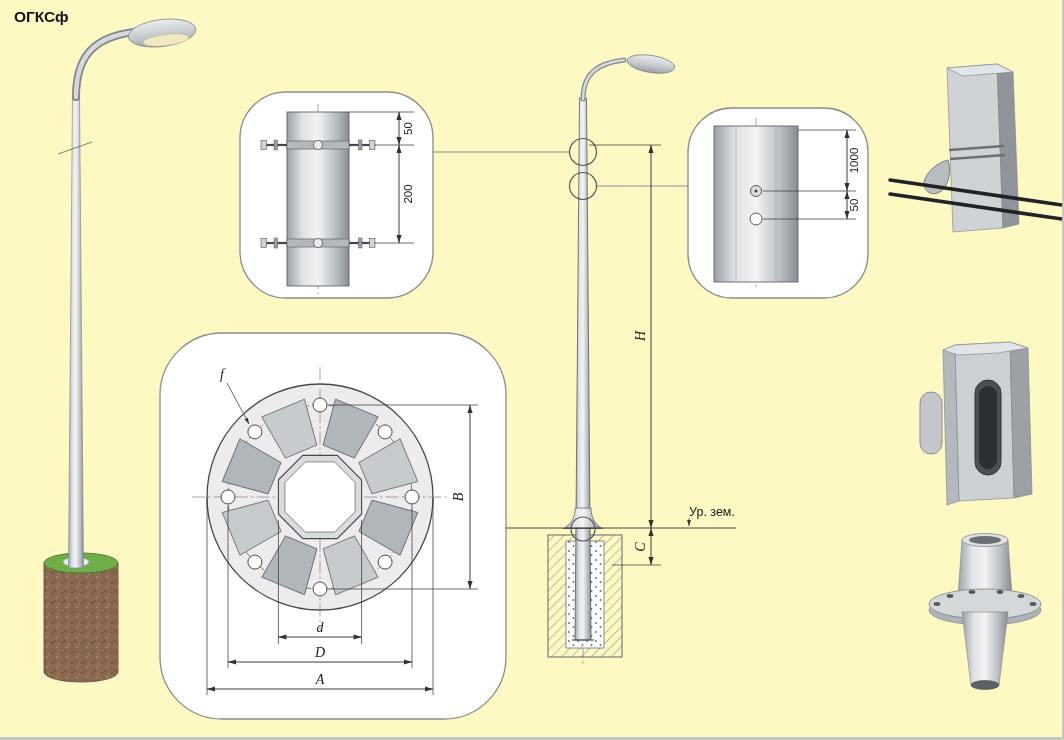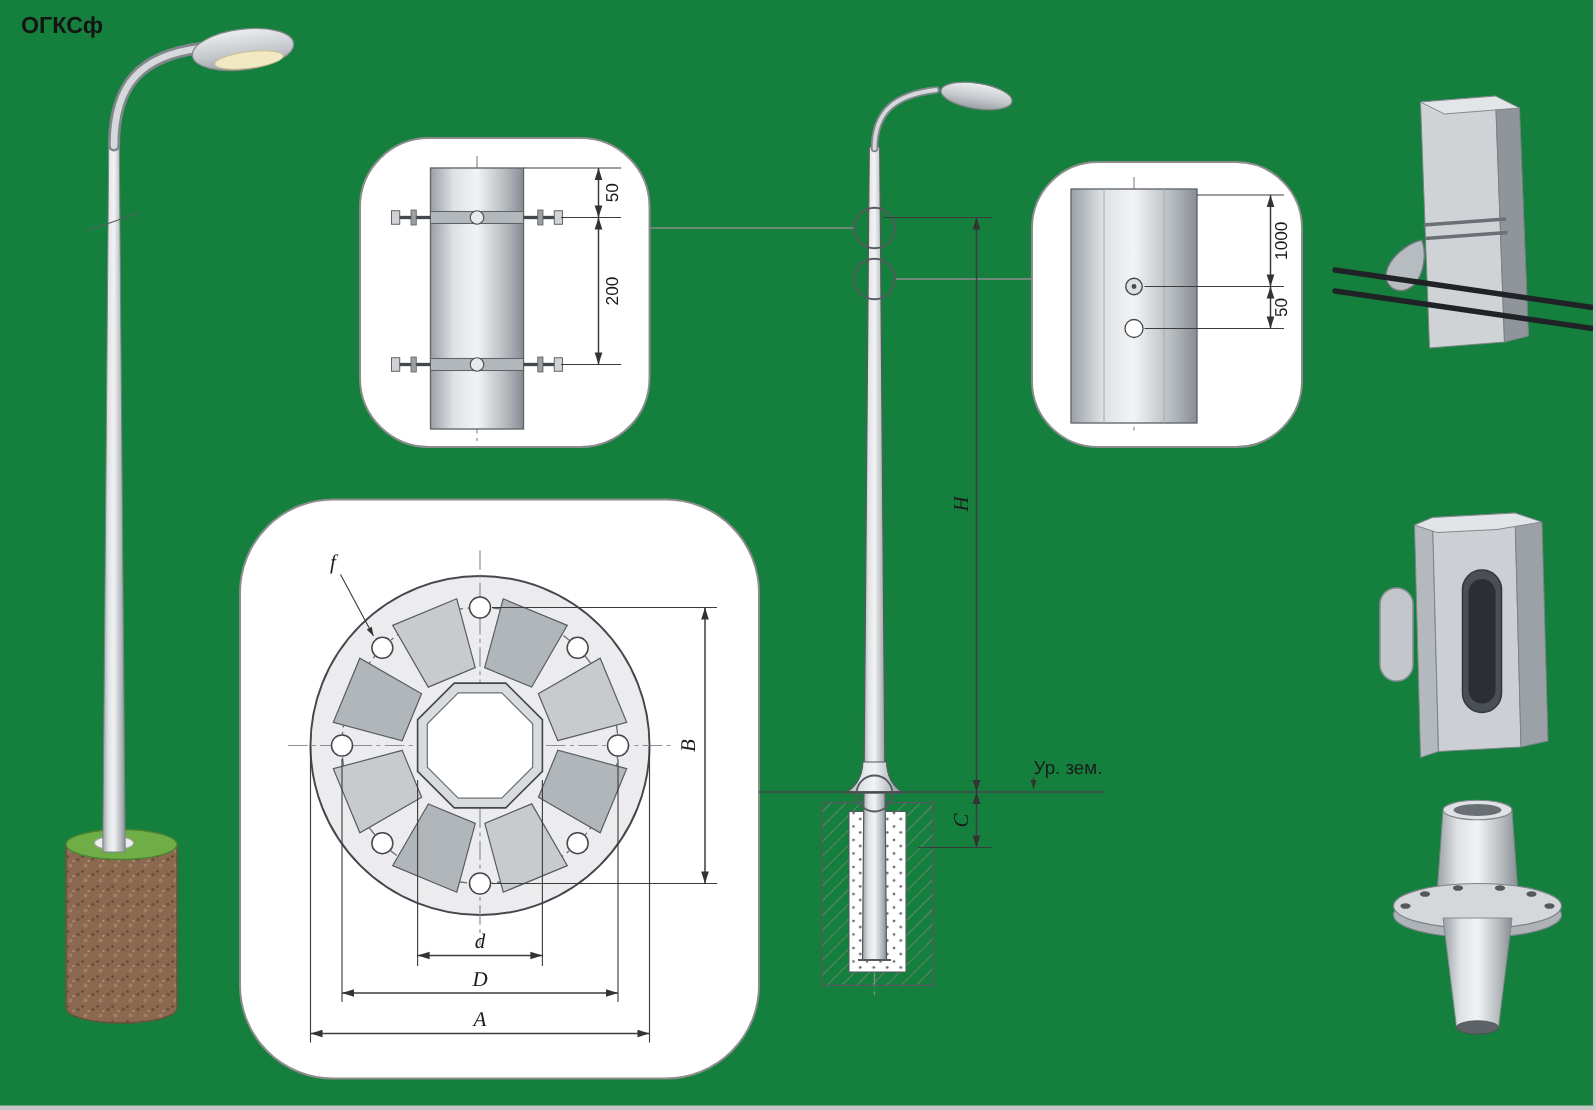"ОГКСф" .stage { background: #15803d -> #fef9c3 }
